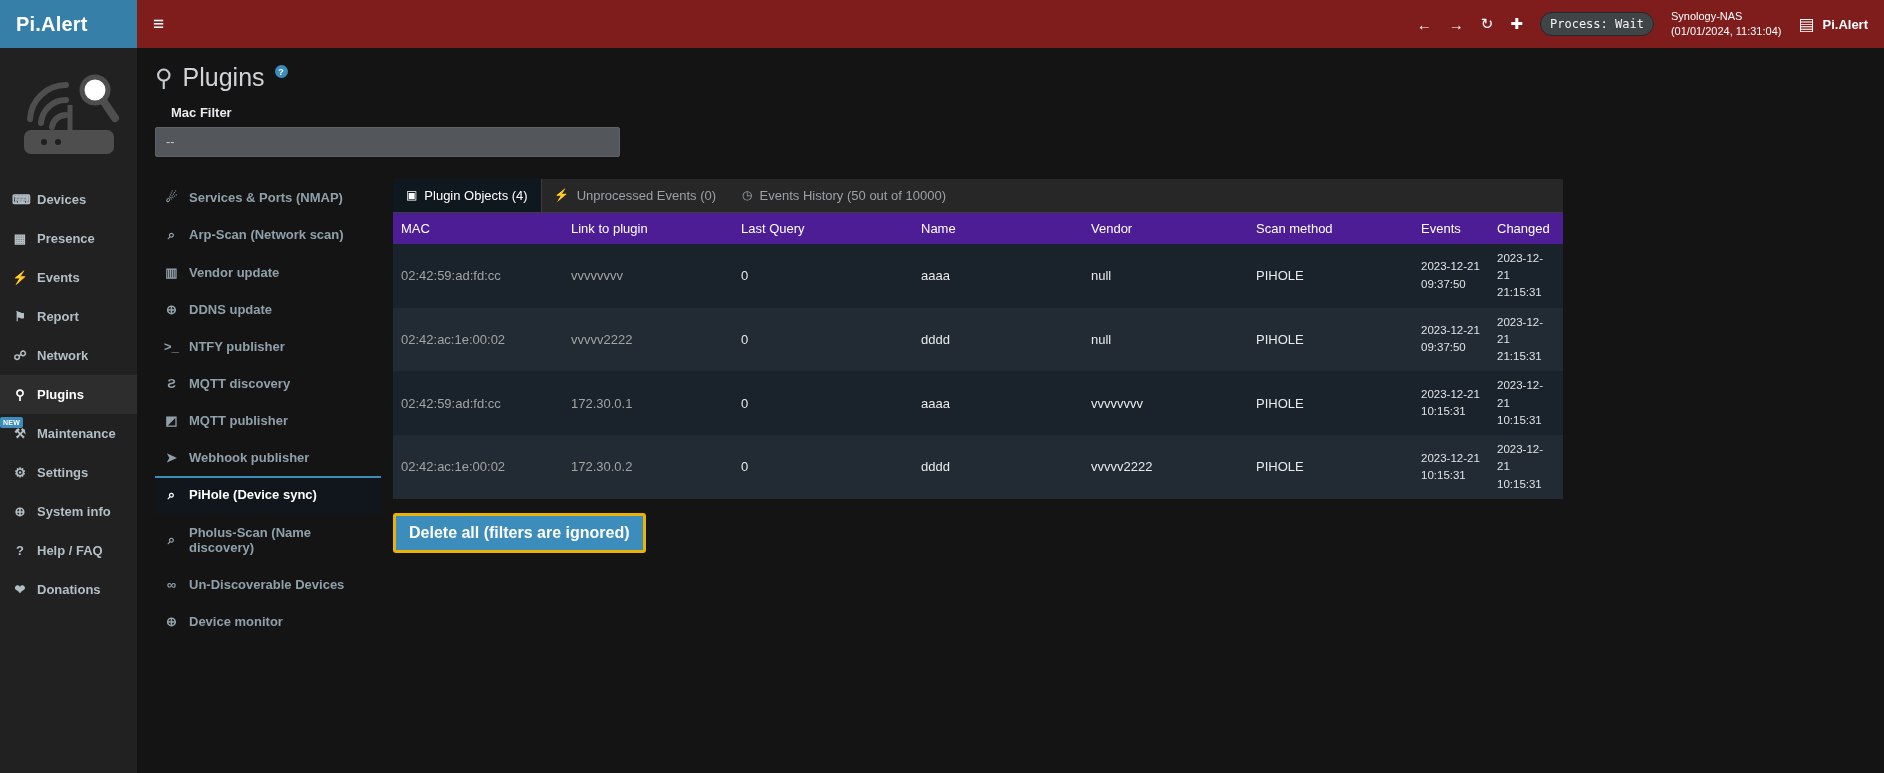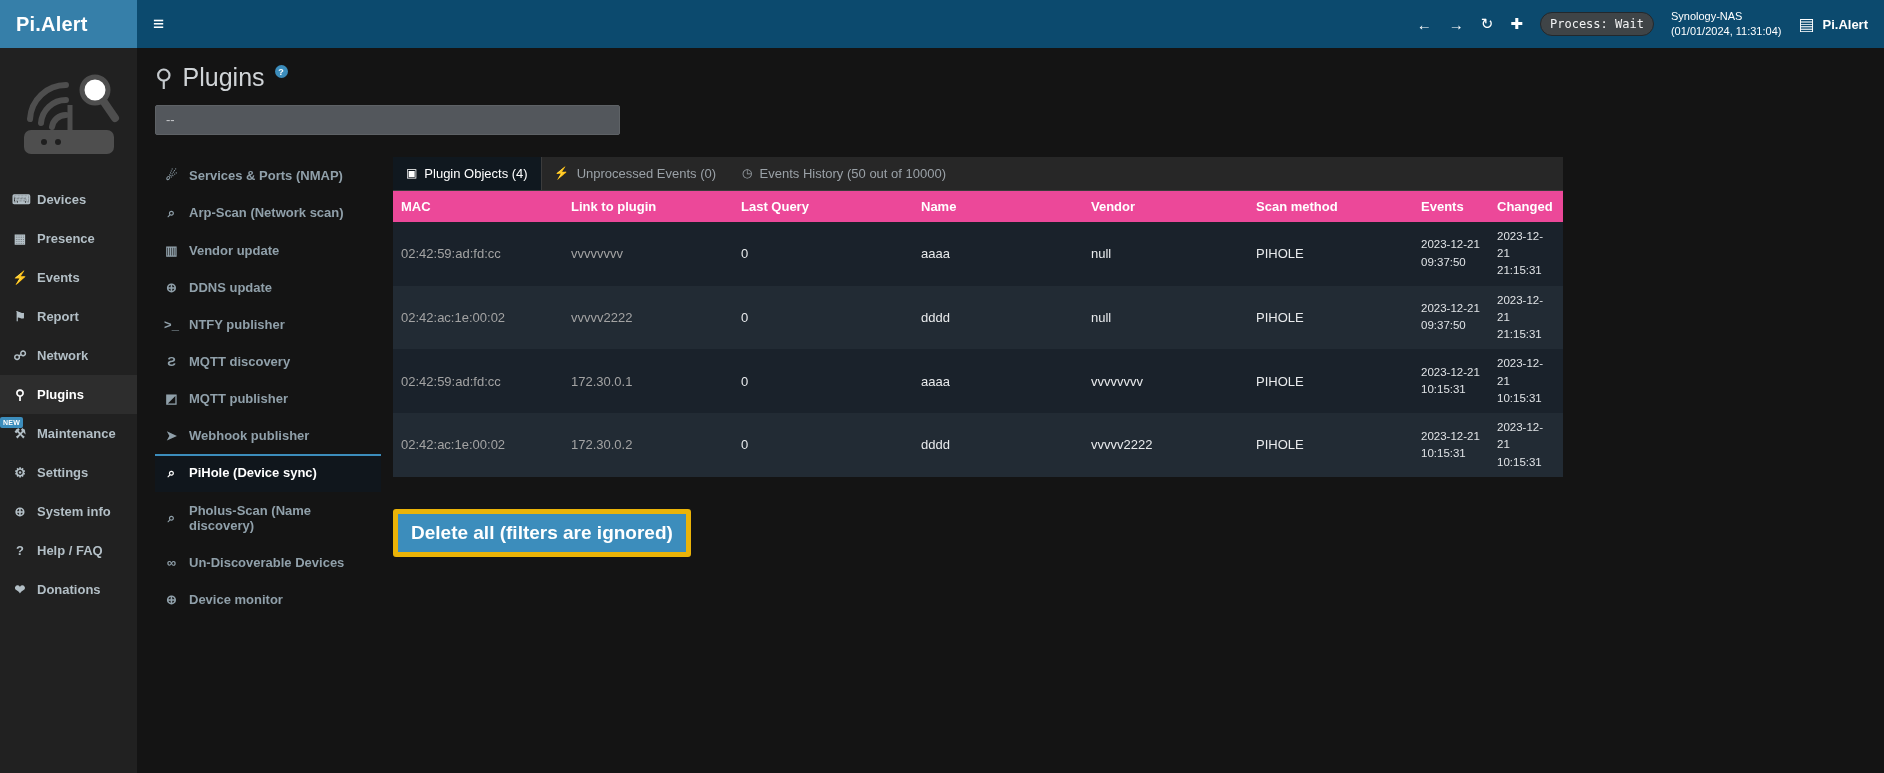"Pi.Alert" .topbar { background: #0c4a6e -> #7f1d1d }
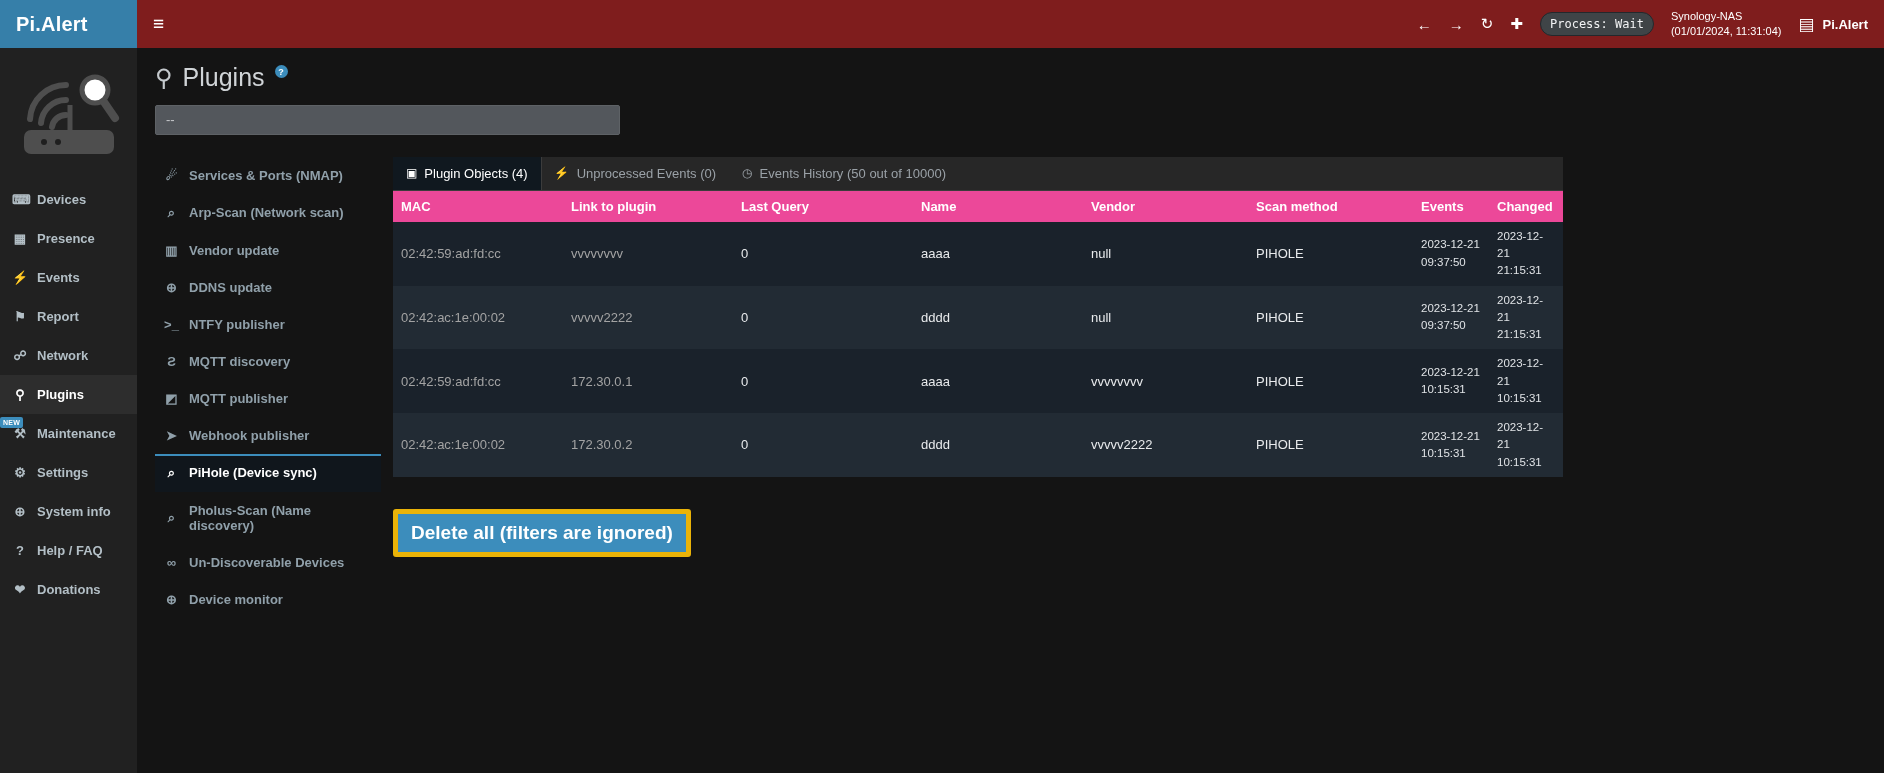"Mac Filter" div.mac-label { html: none -> <div>Mac Filter</div> }
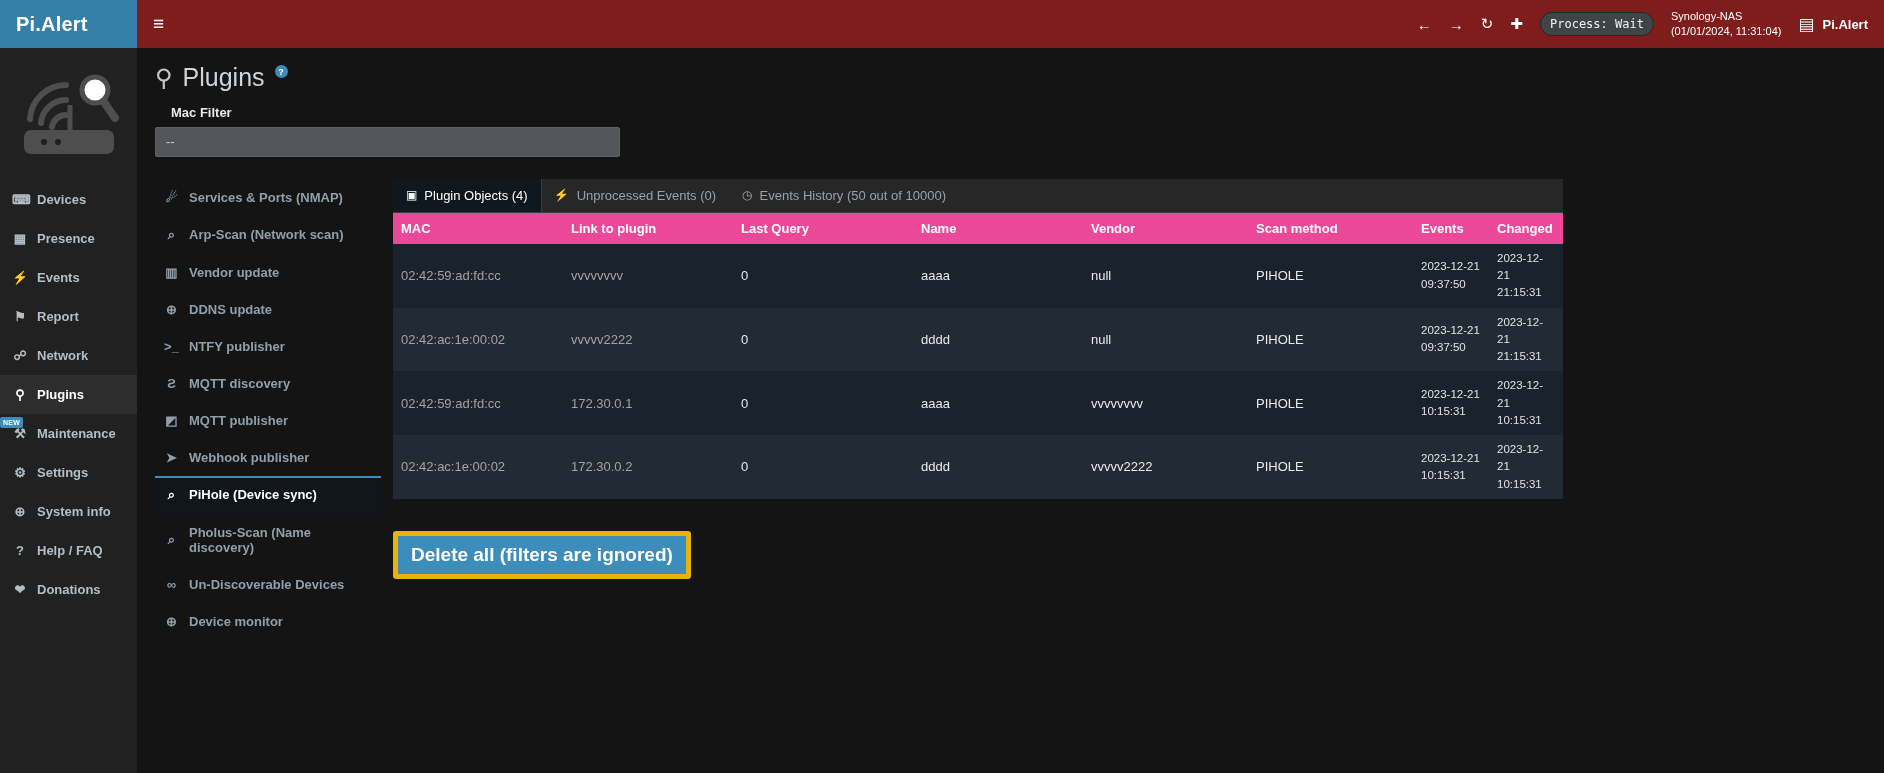"MAC" .tbl th { background: #ec4899 -> #4c1d95; font-weight: 700 -> 400 }
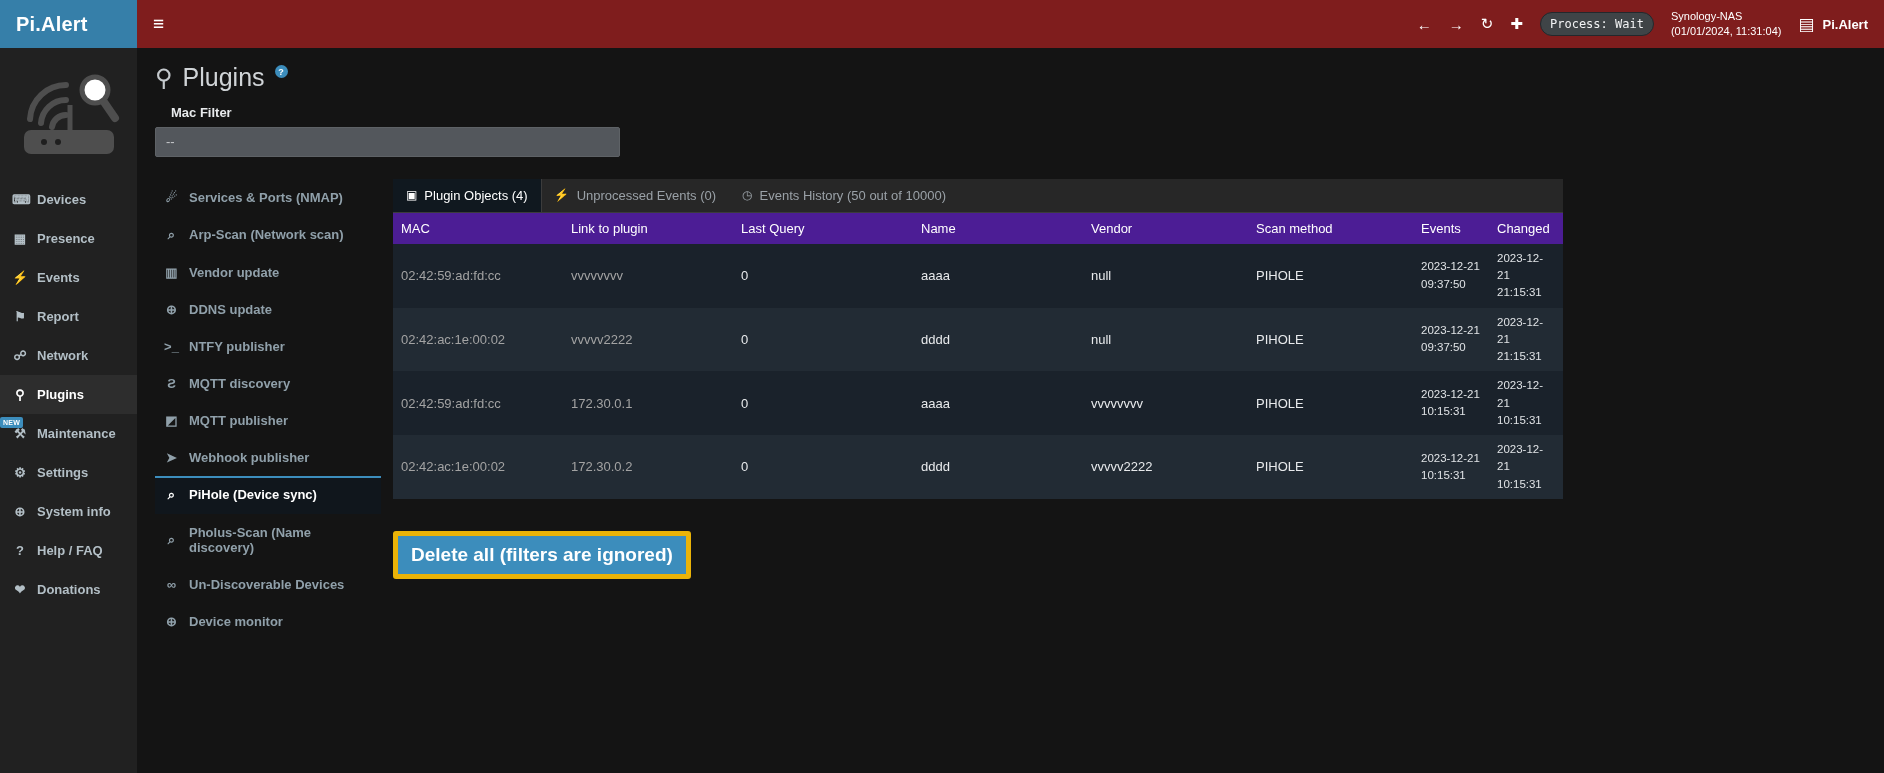"Delete all (filters are ignored)" .delete-btn { border: 5px solid #eab308 -> 3px solid #eab308; font-size: 19px -> 16px; margin-top: 32px -> 14px }
